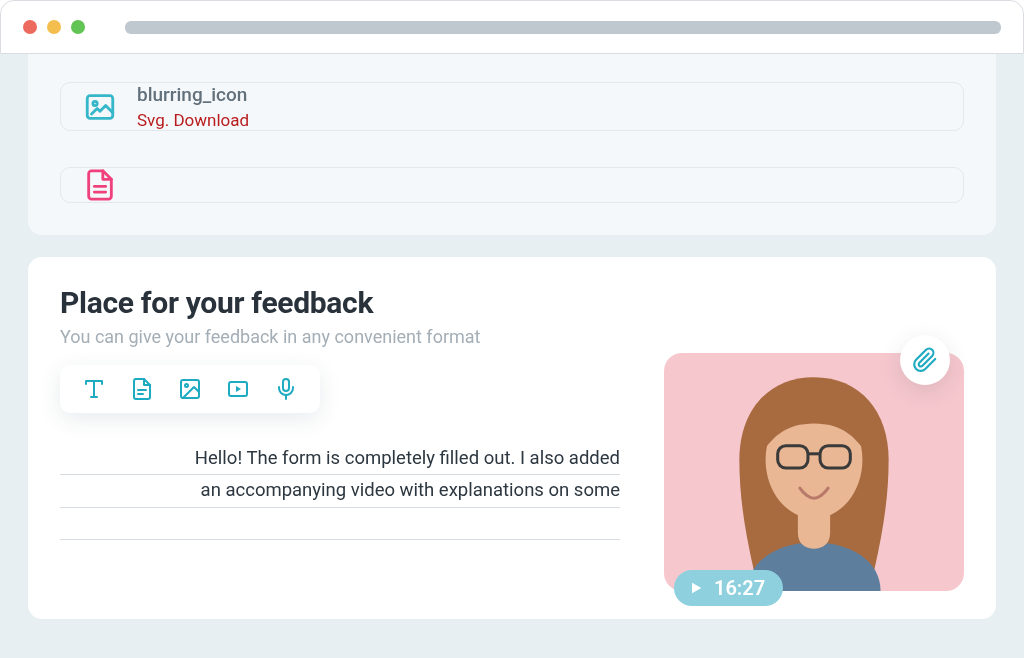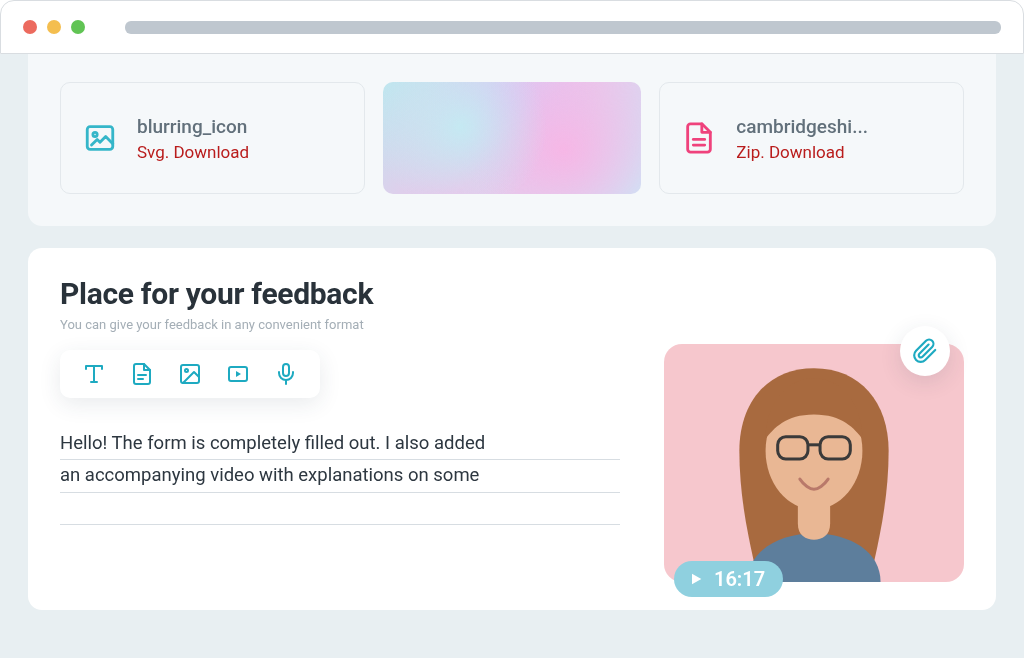"blurring_icon" .attachments { flex-direction: none -> column }
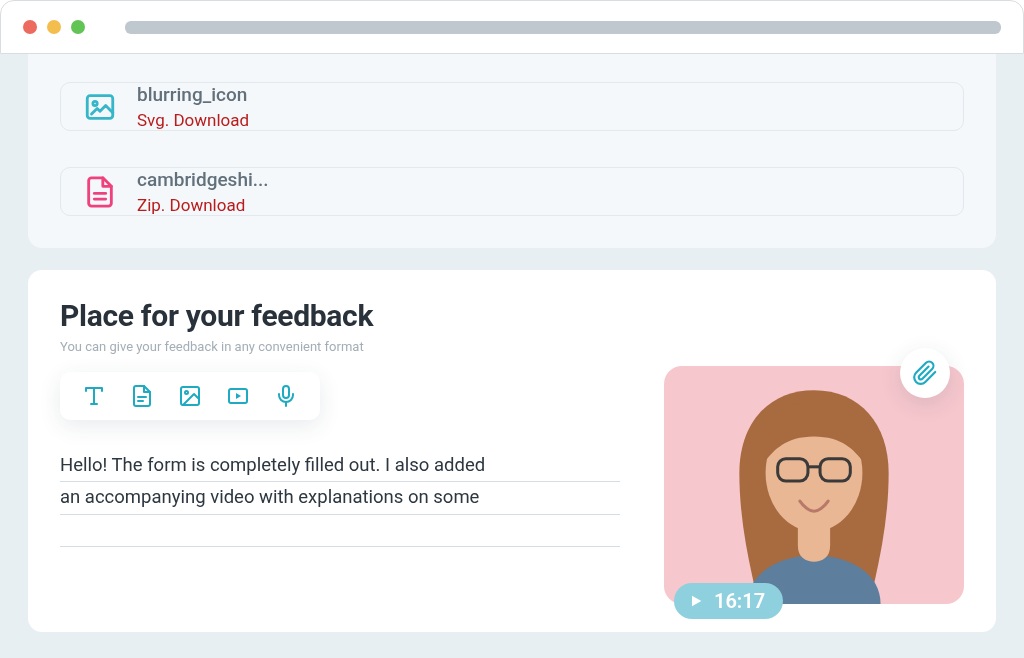"cambridgeshi..." div.meta { html: <div> <div>cambridgeshi...</div> <div>Zip. Download</div> </div> -> none }
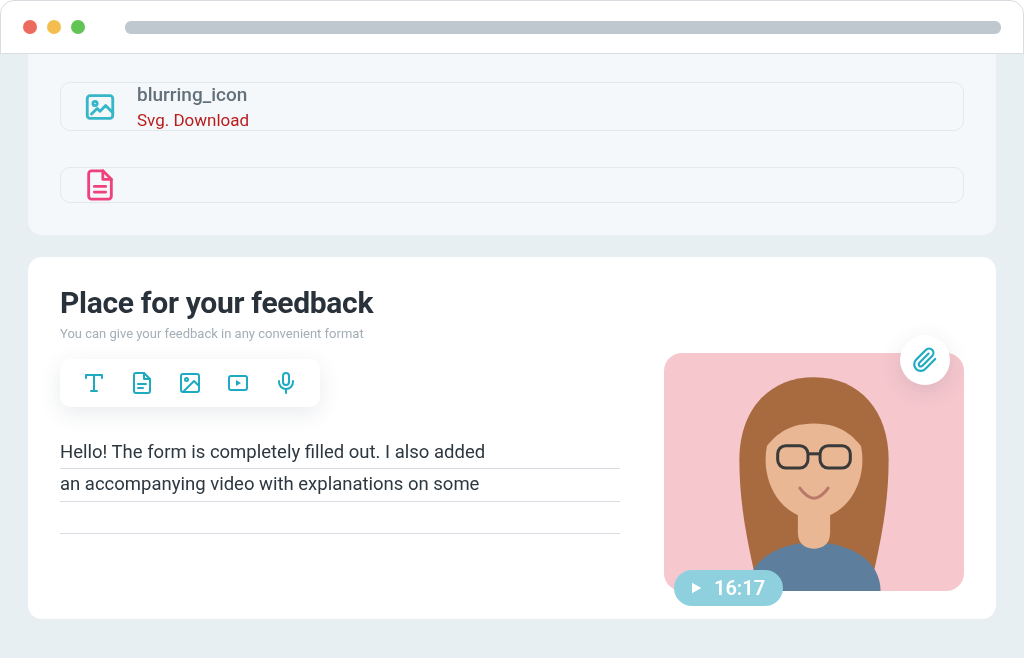"You can give your feedback" .feedback .subtitle { font-size: 13px -> 18px }
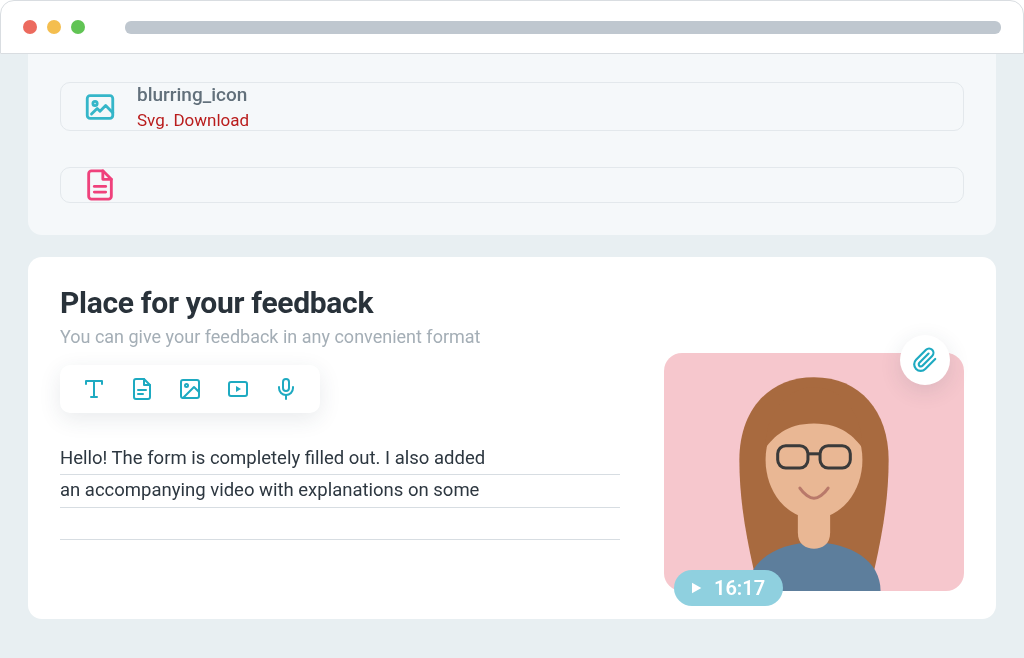"Hello! The form is completely" .text-area { text-align: none -> right }
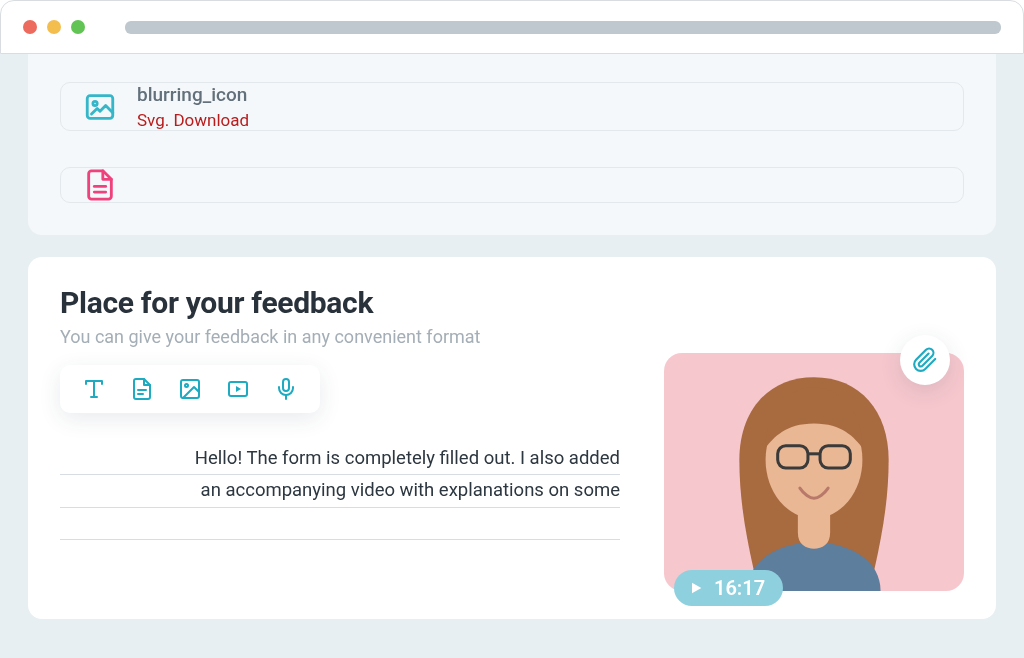"16:17" span { text: 16:17 -> 16:27 }
